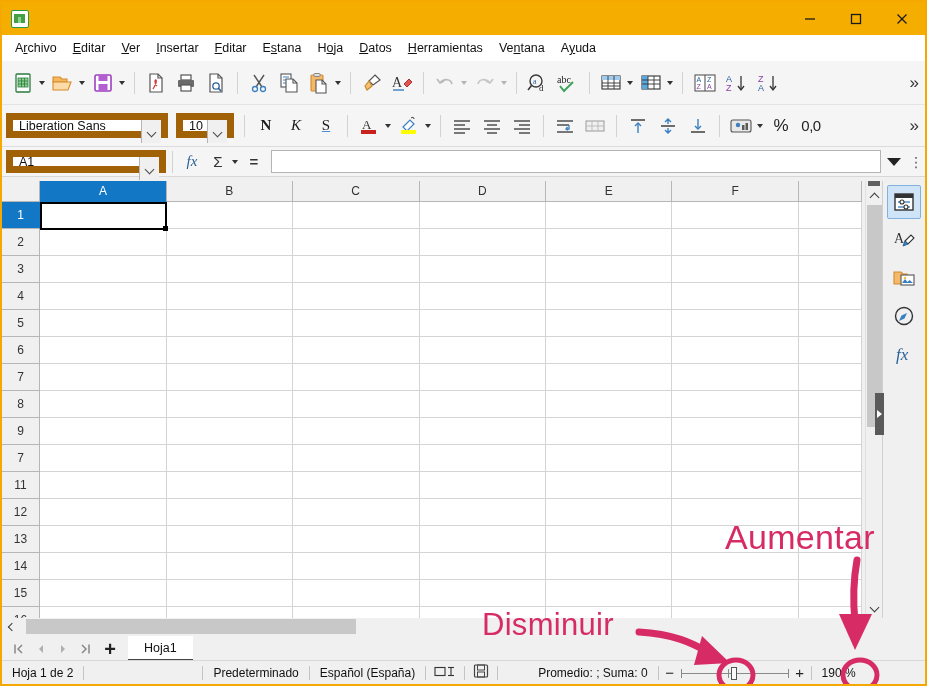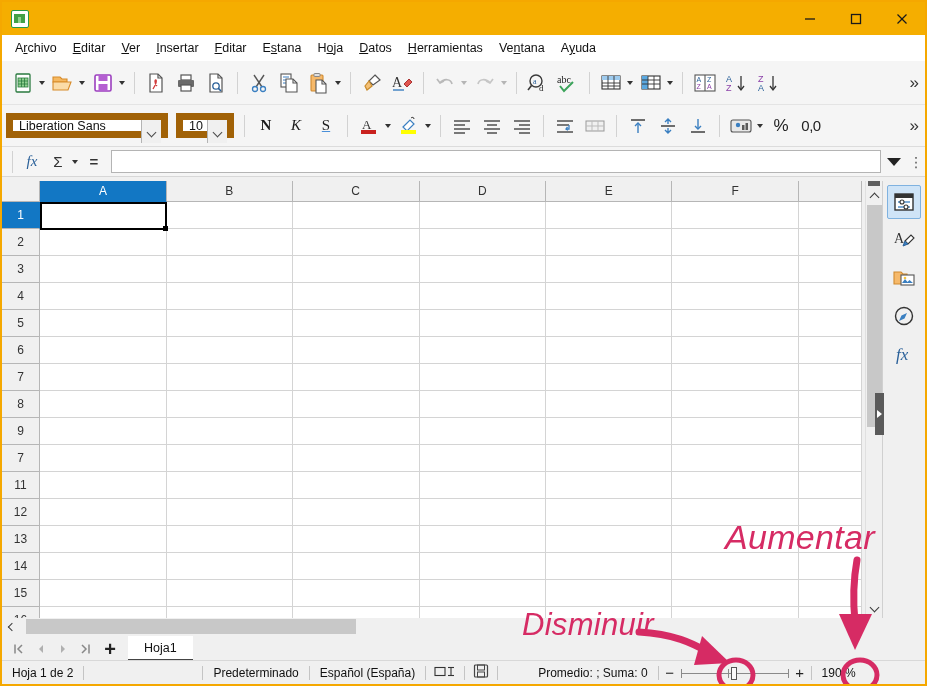"A1" div.combo { html: none -> <div> <span>A1</span> <span> <i></i> </span> </div> }
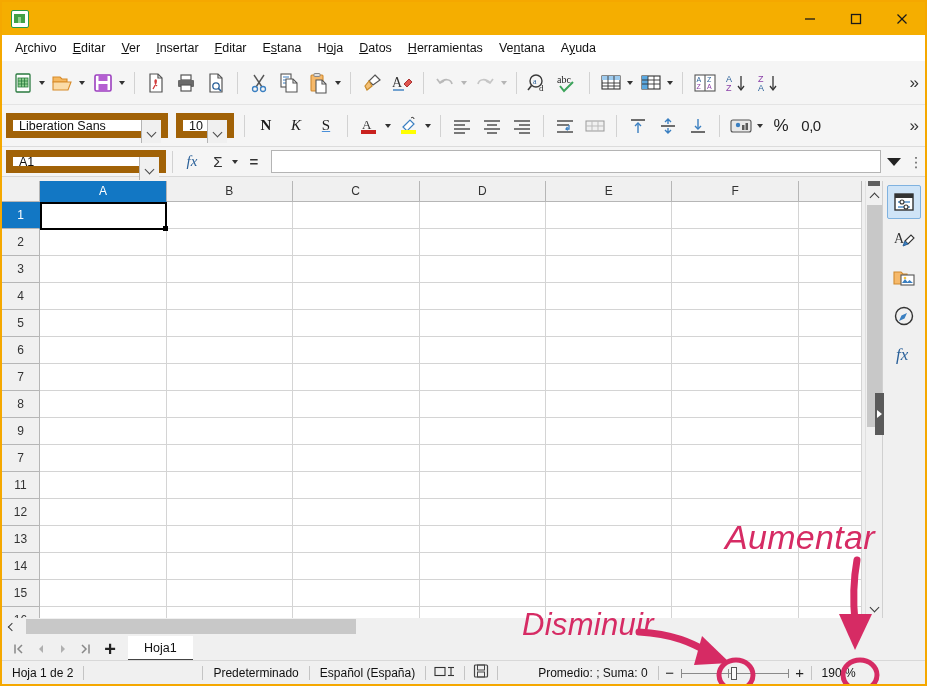"Aumentar" .anno { font-style: italic -> none }
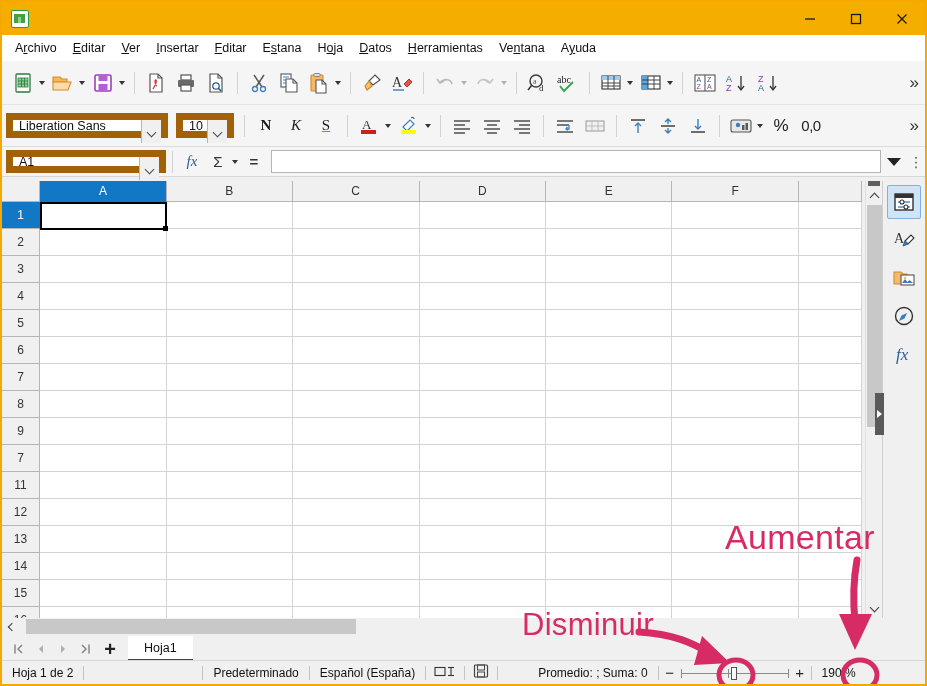"Disminuir" #anno-disminuir { margin-left: 40px -> none }
